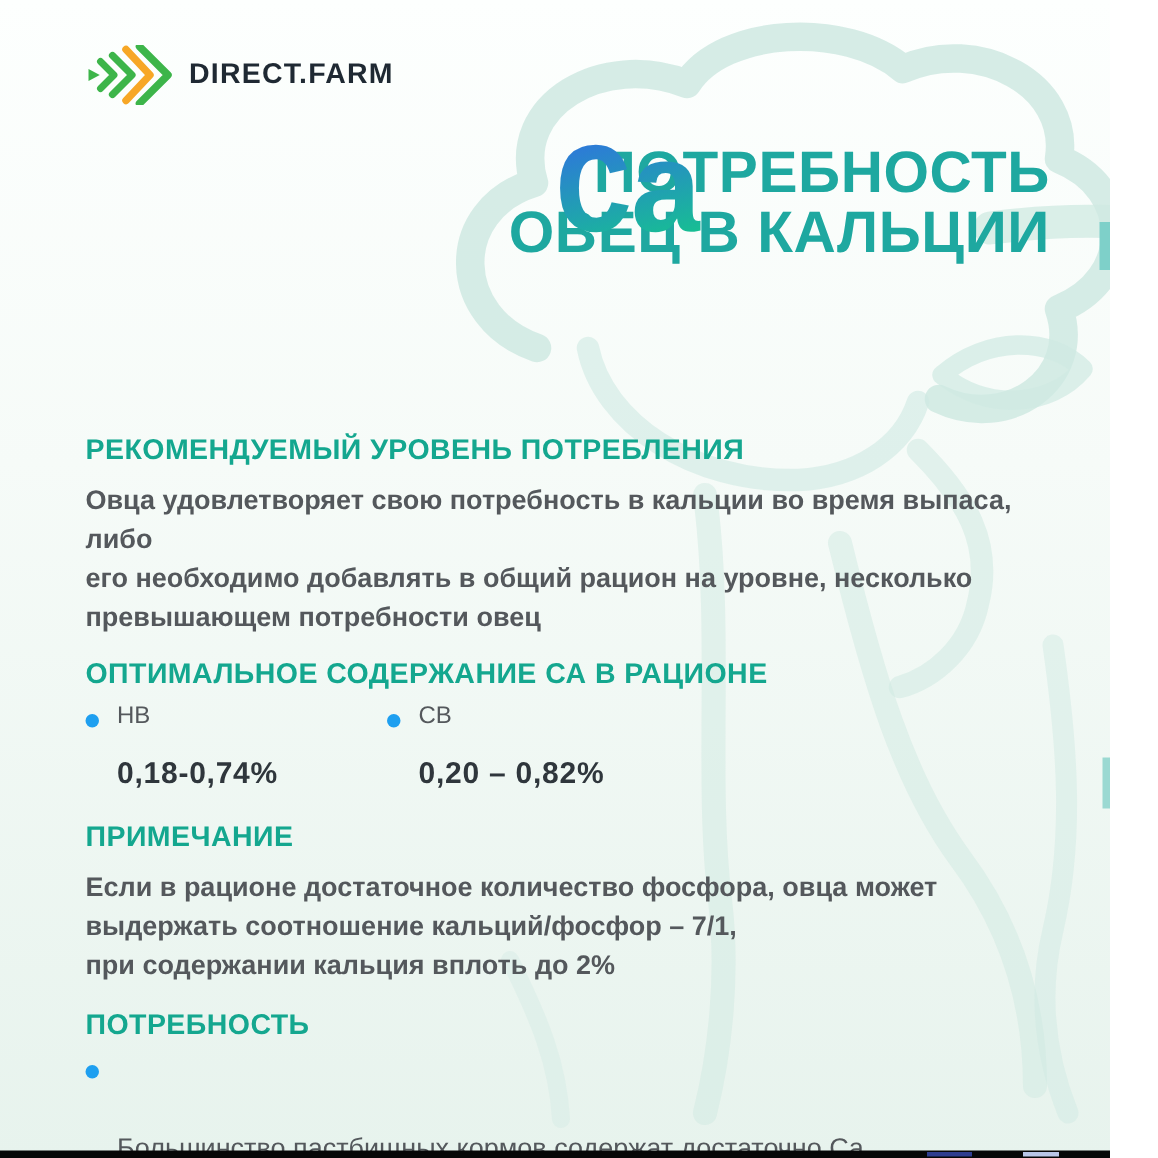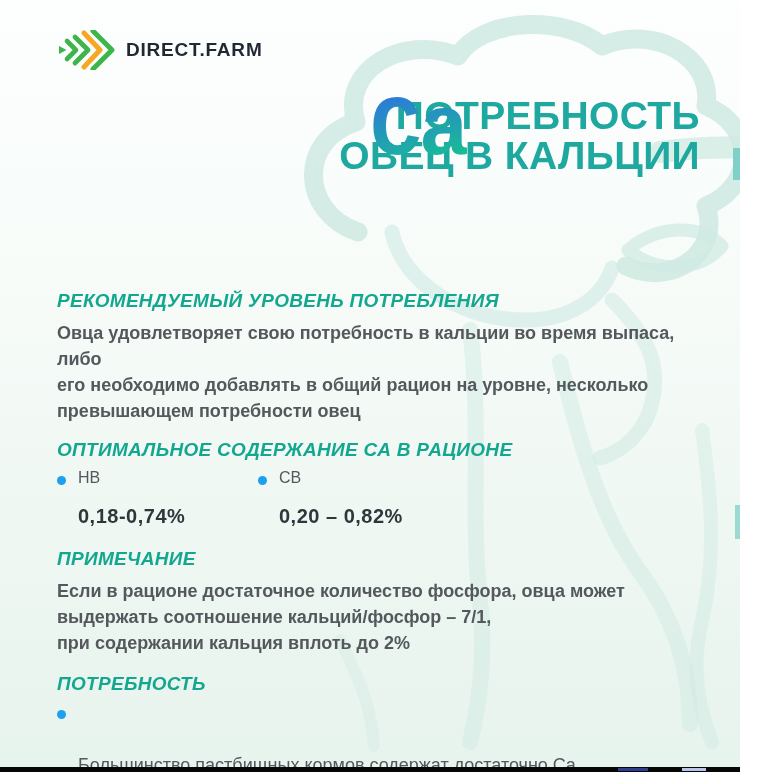"РЕКОМЕНДУЕМЫЙ УРОВЕНЬ ПОТРЕБЛЕНИЯ" .section-heading { font-style: italic -> none }
